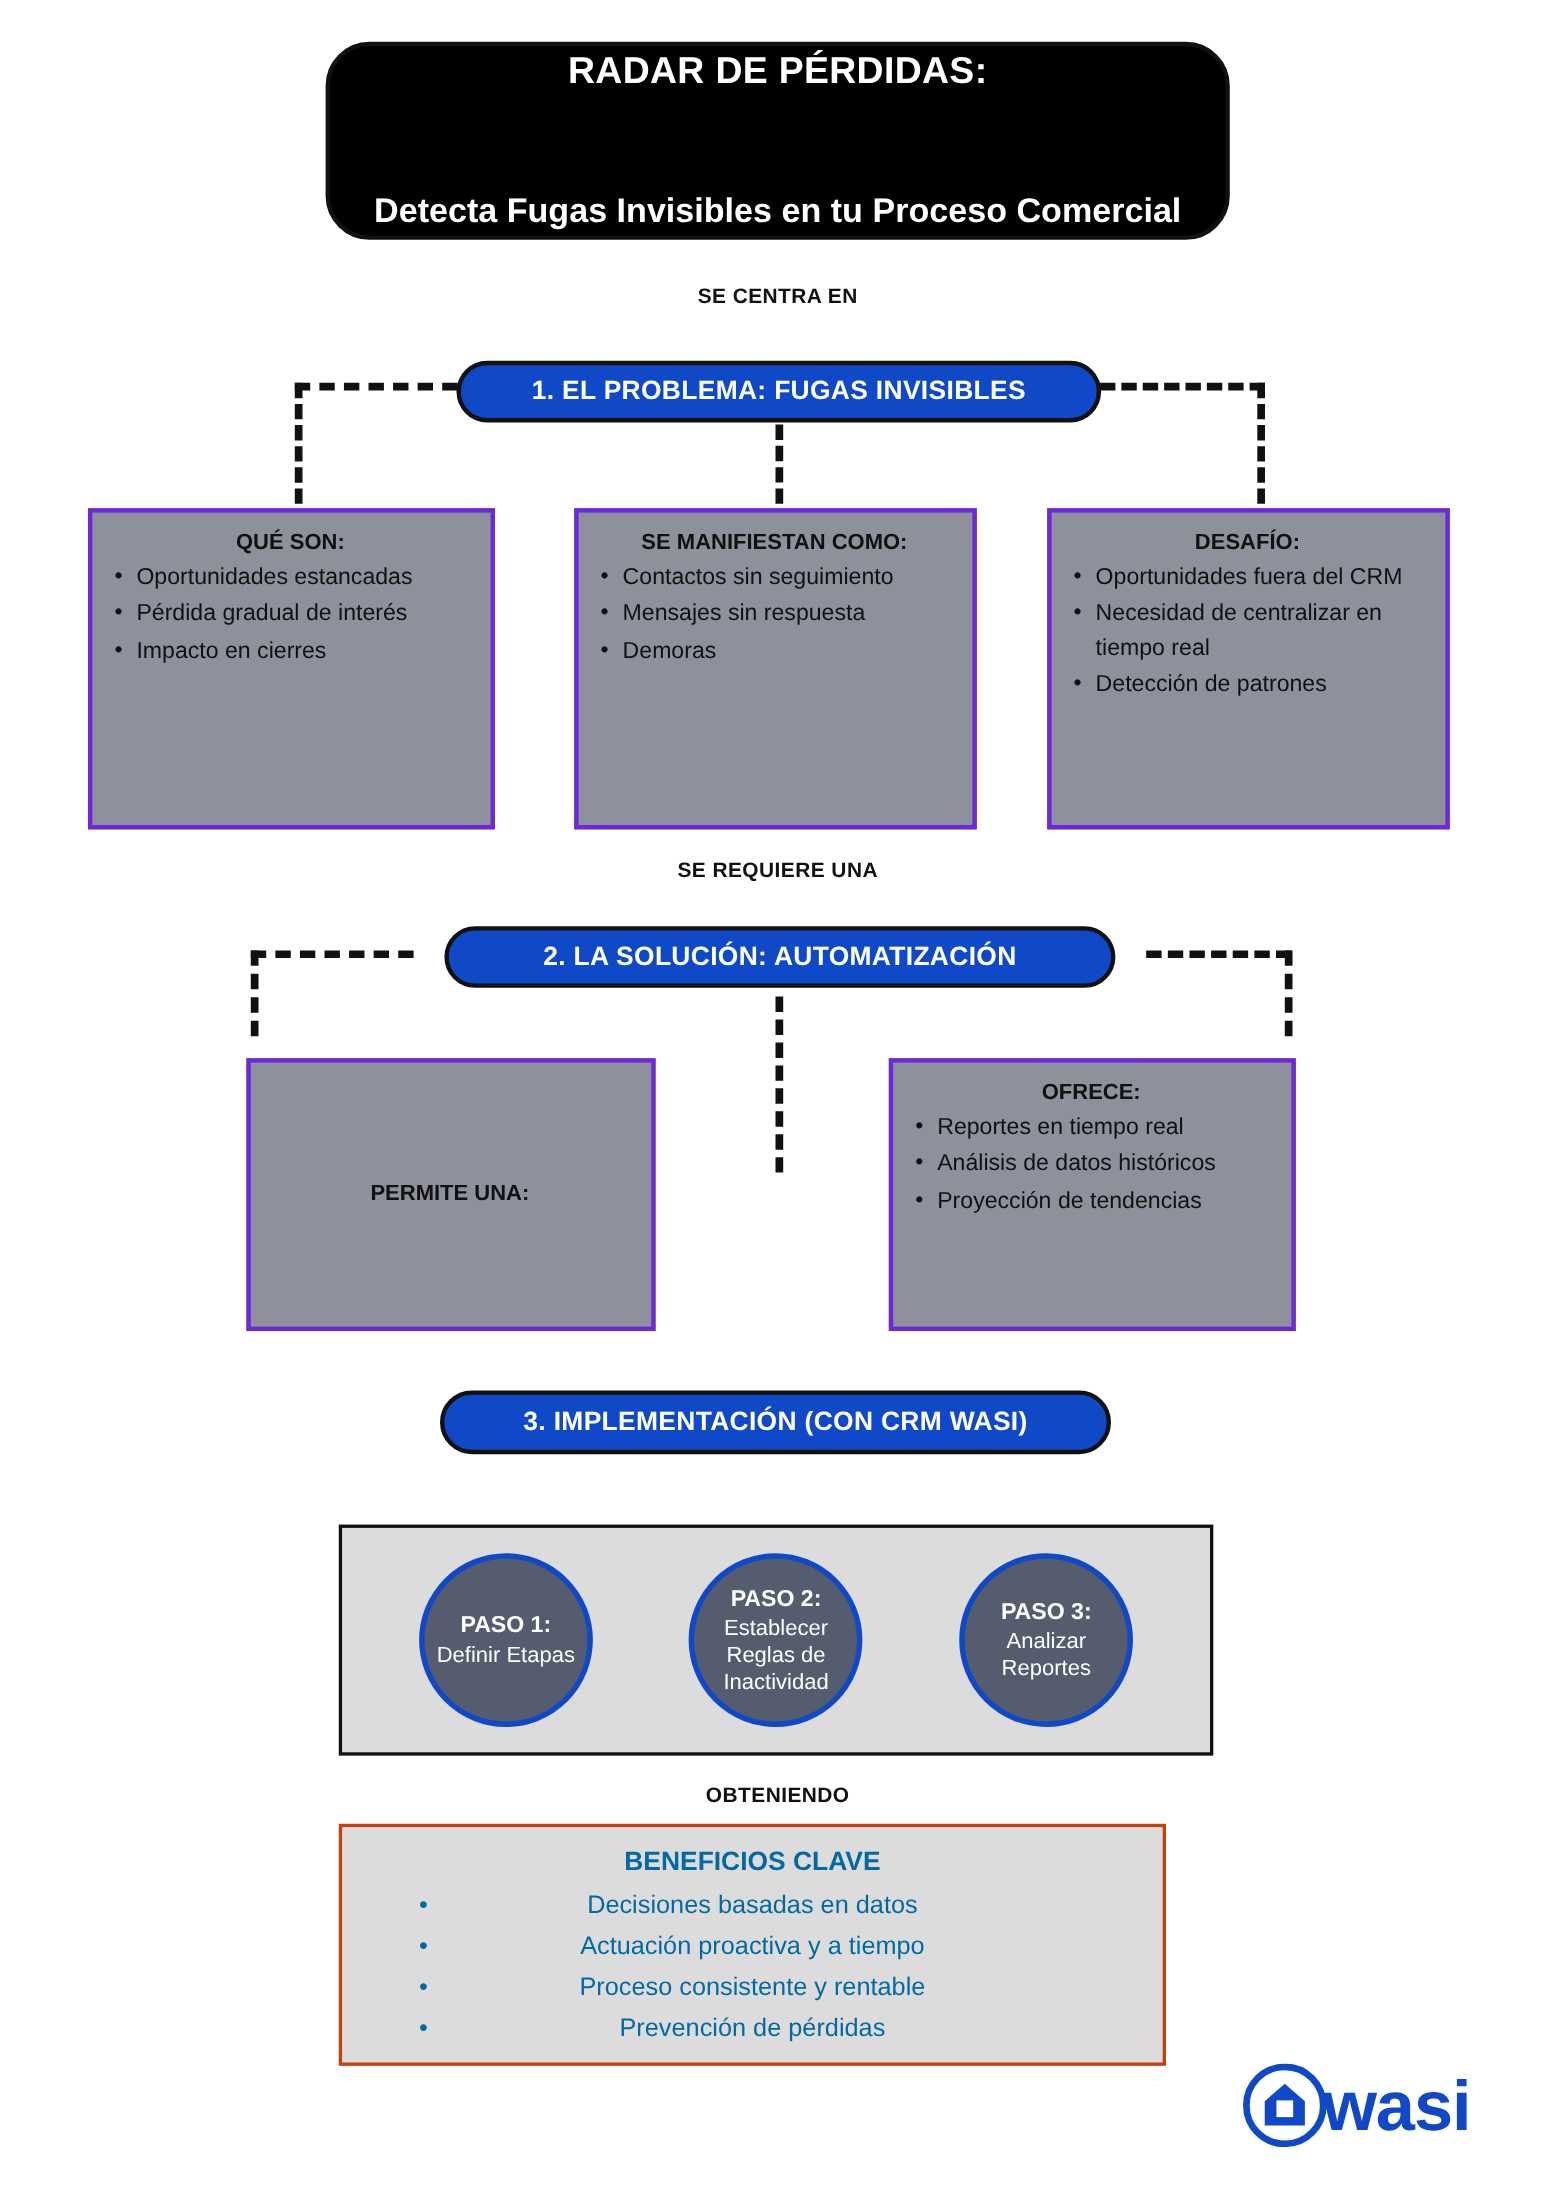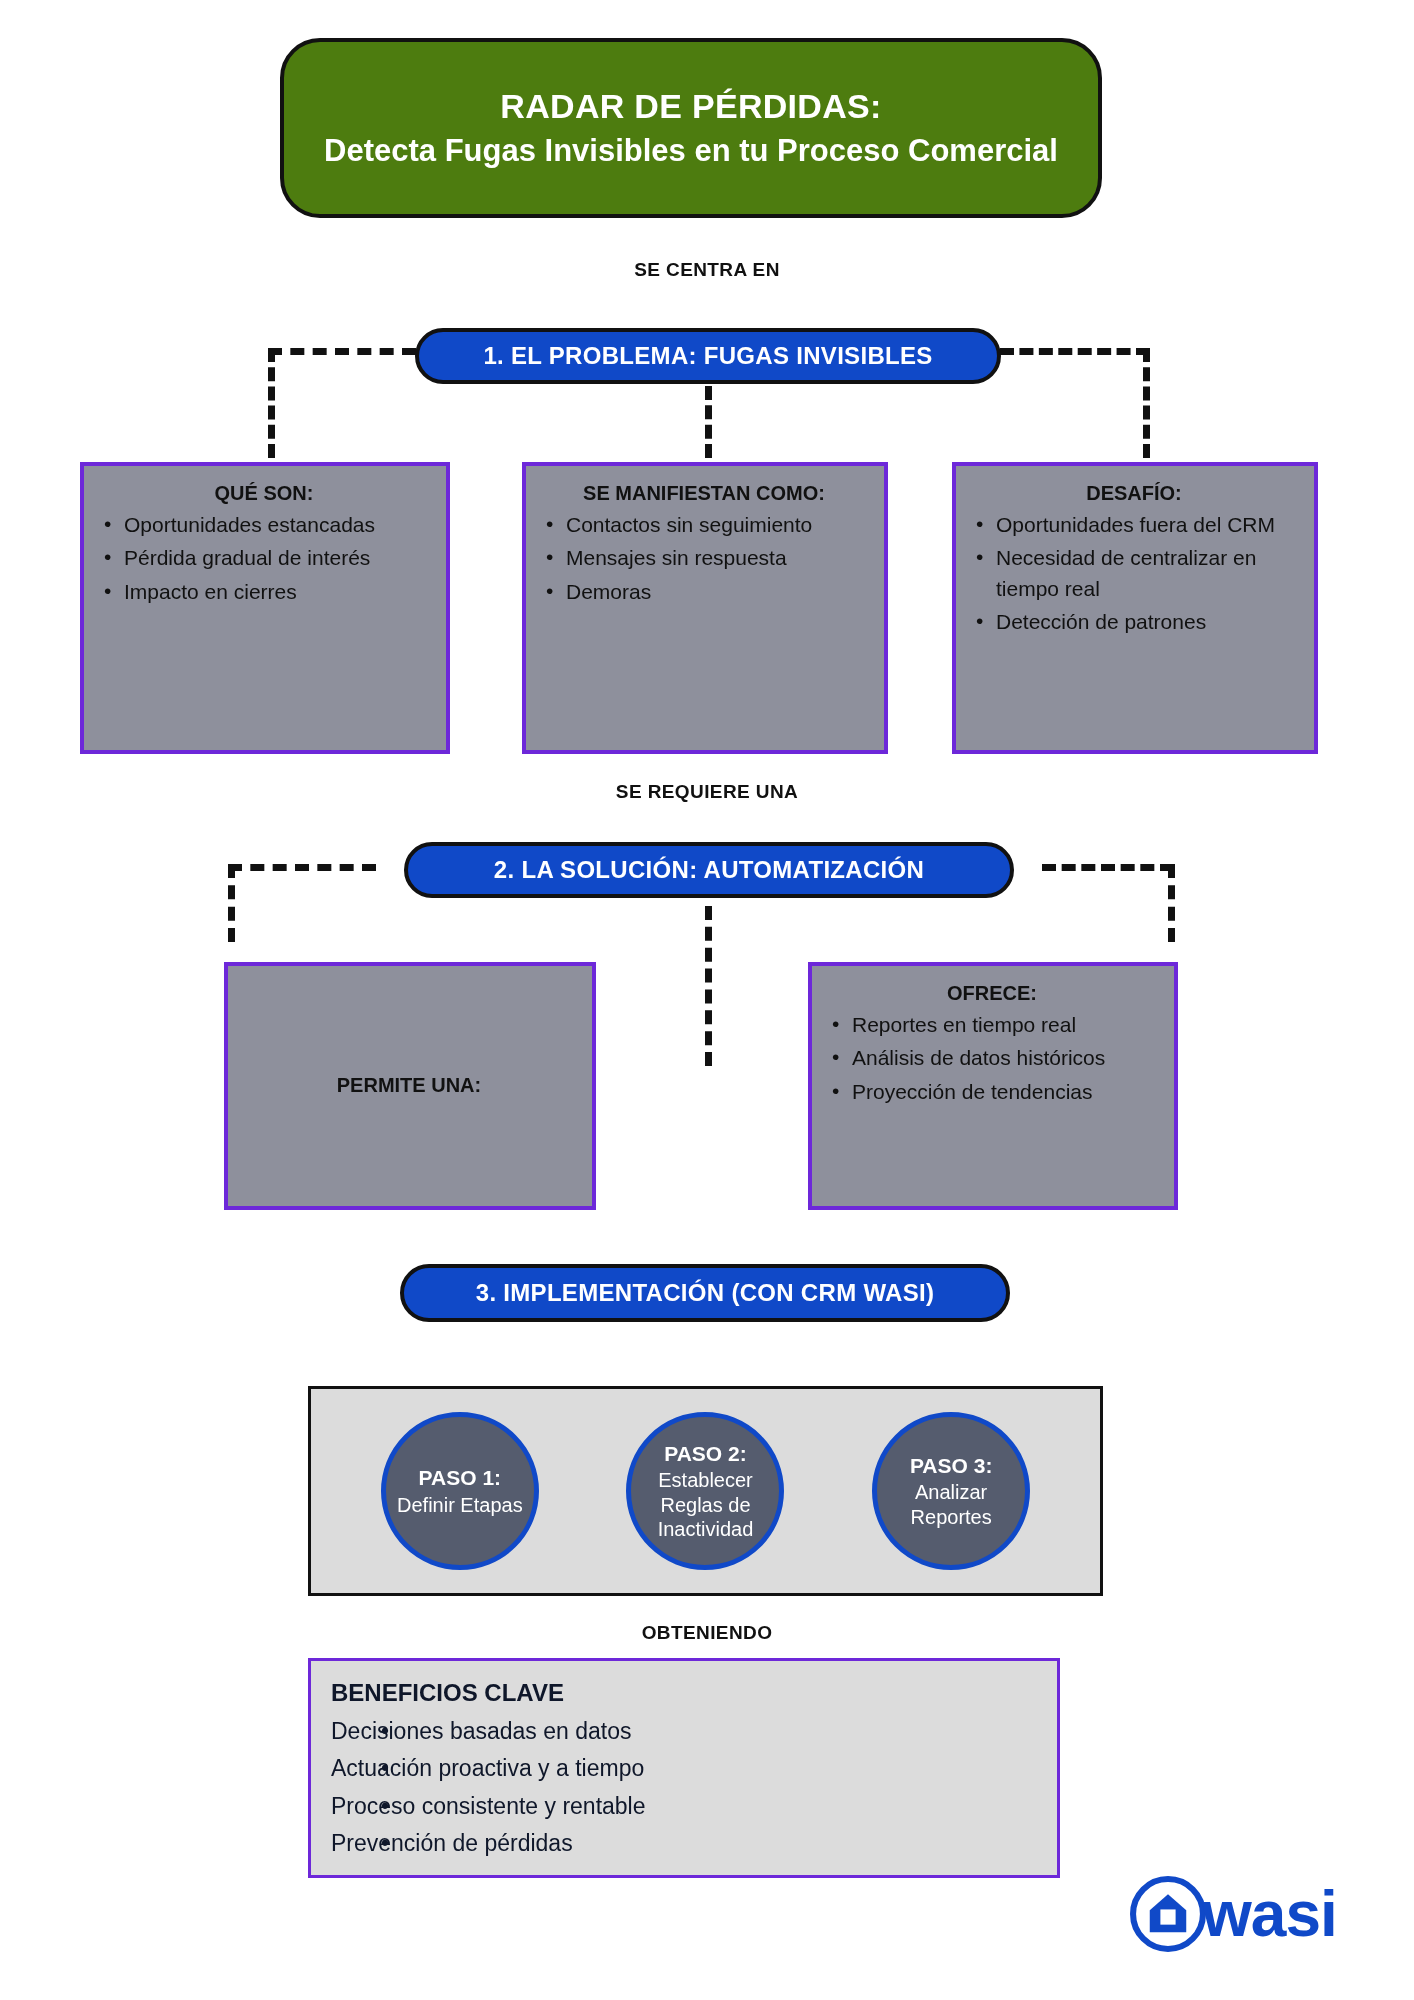"RADAR DE PÉRDIDAS:" .title-box { background: #4d7c0f -> #000000; justify-content: center -> space-between; left: 280px -> 296px }
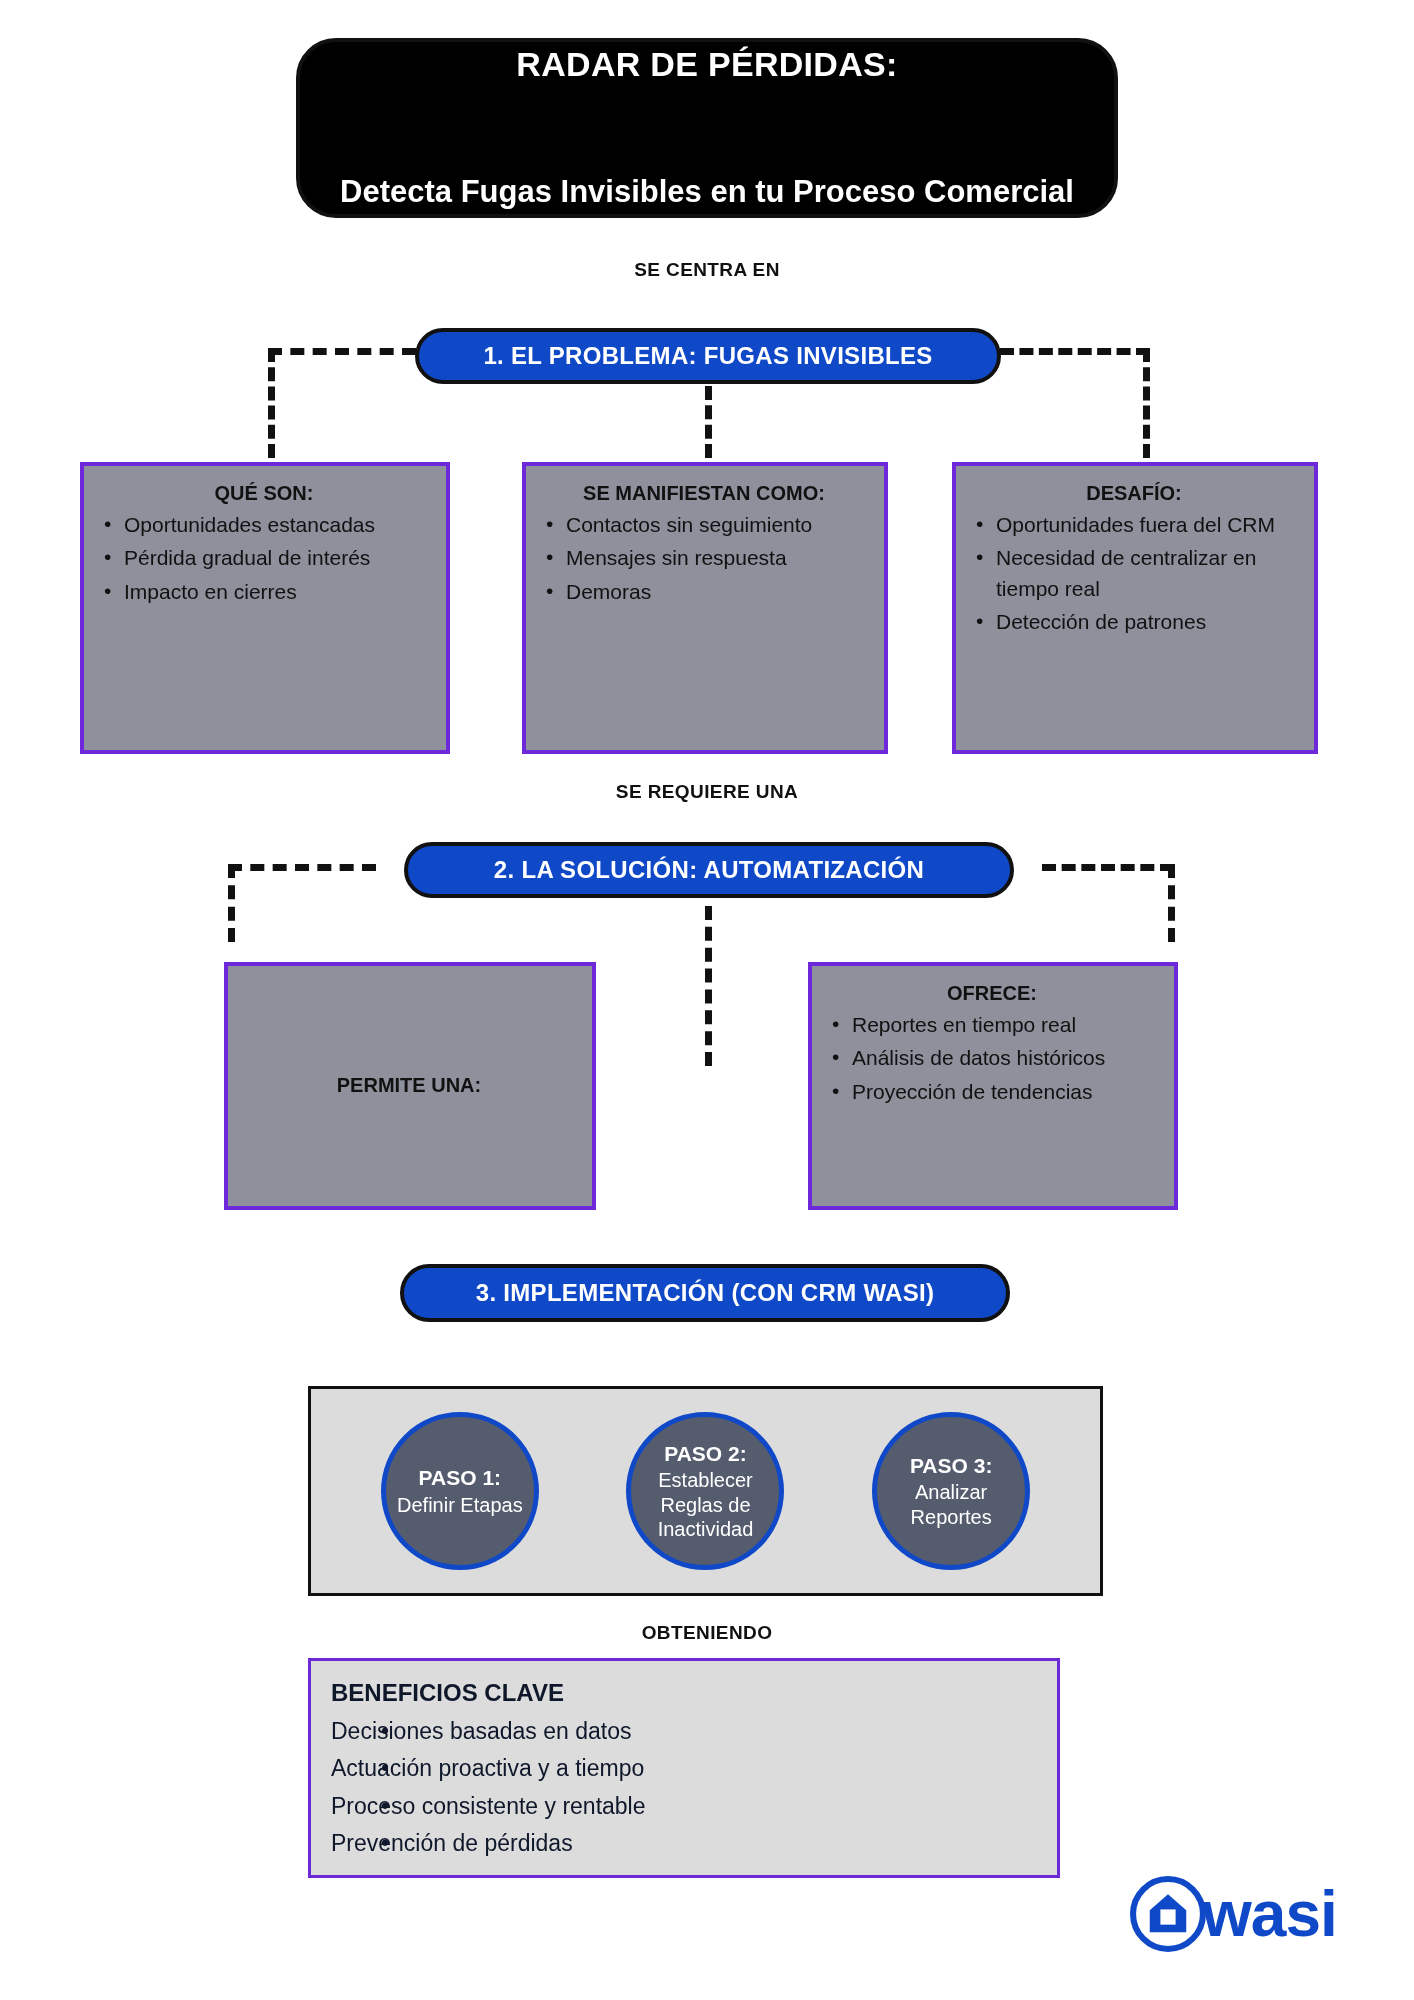"BENEFICIOS CLAVE" .benefits { border: 3px solid #6d28d9 -> 3px solid #c2410c; color: #0f172a -> #0369a1; text-align: none -> center }
